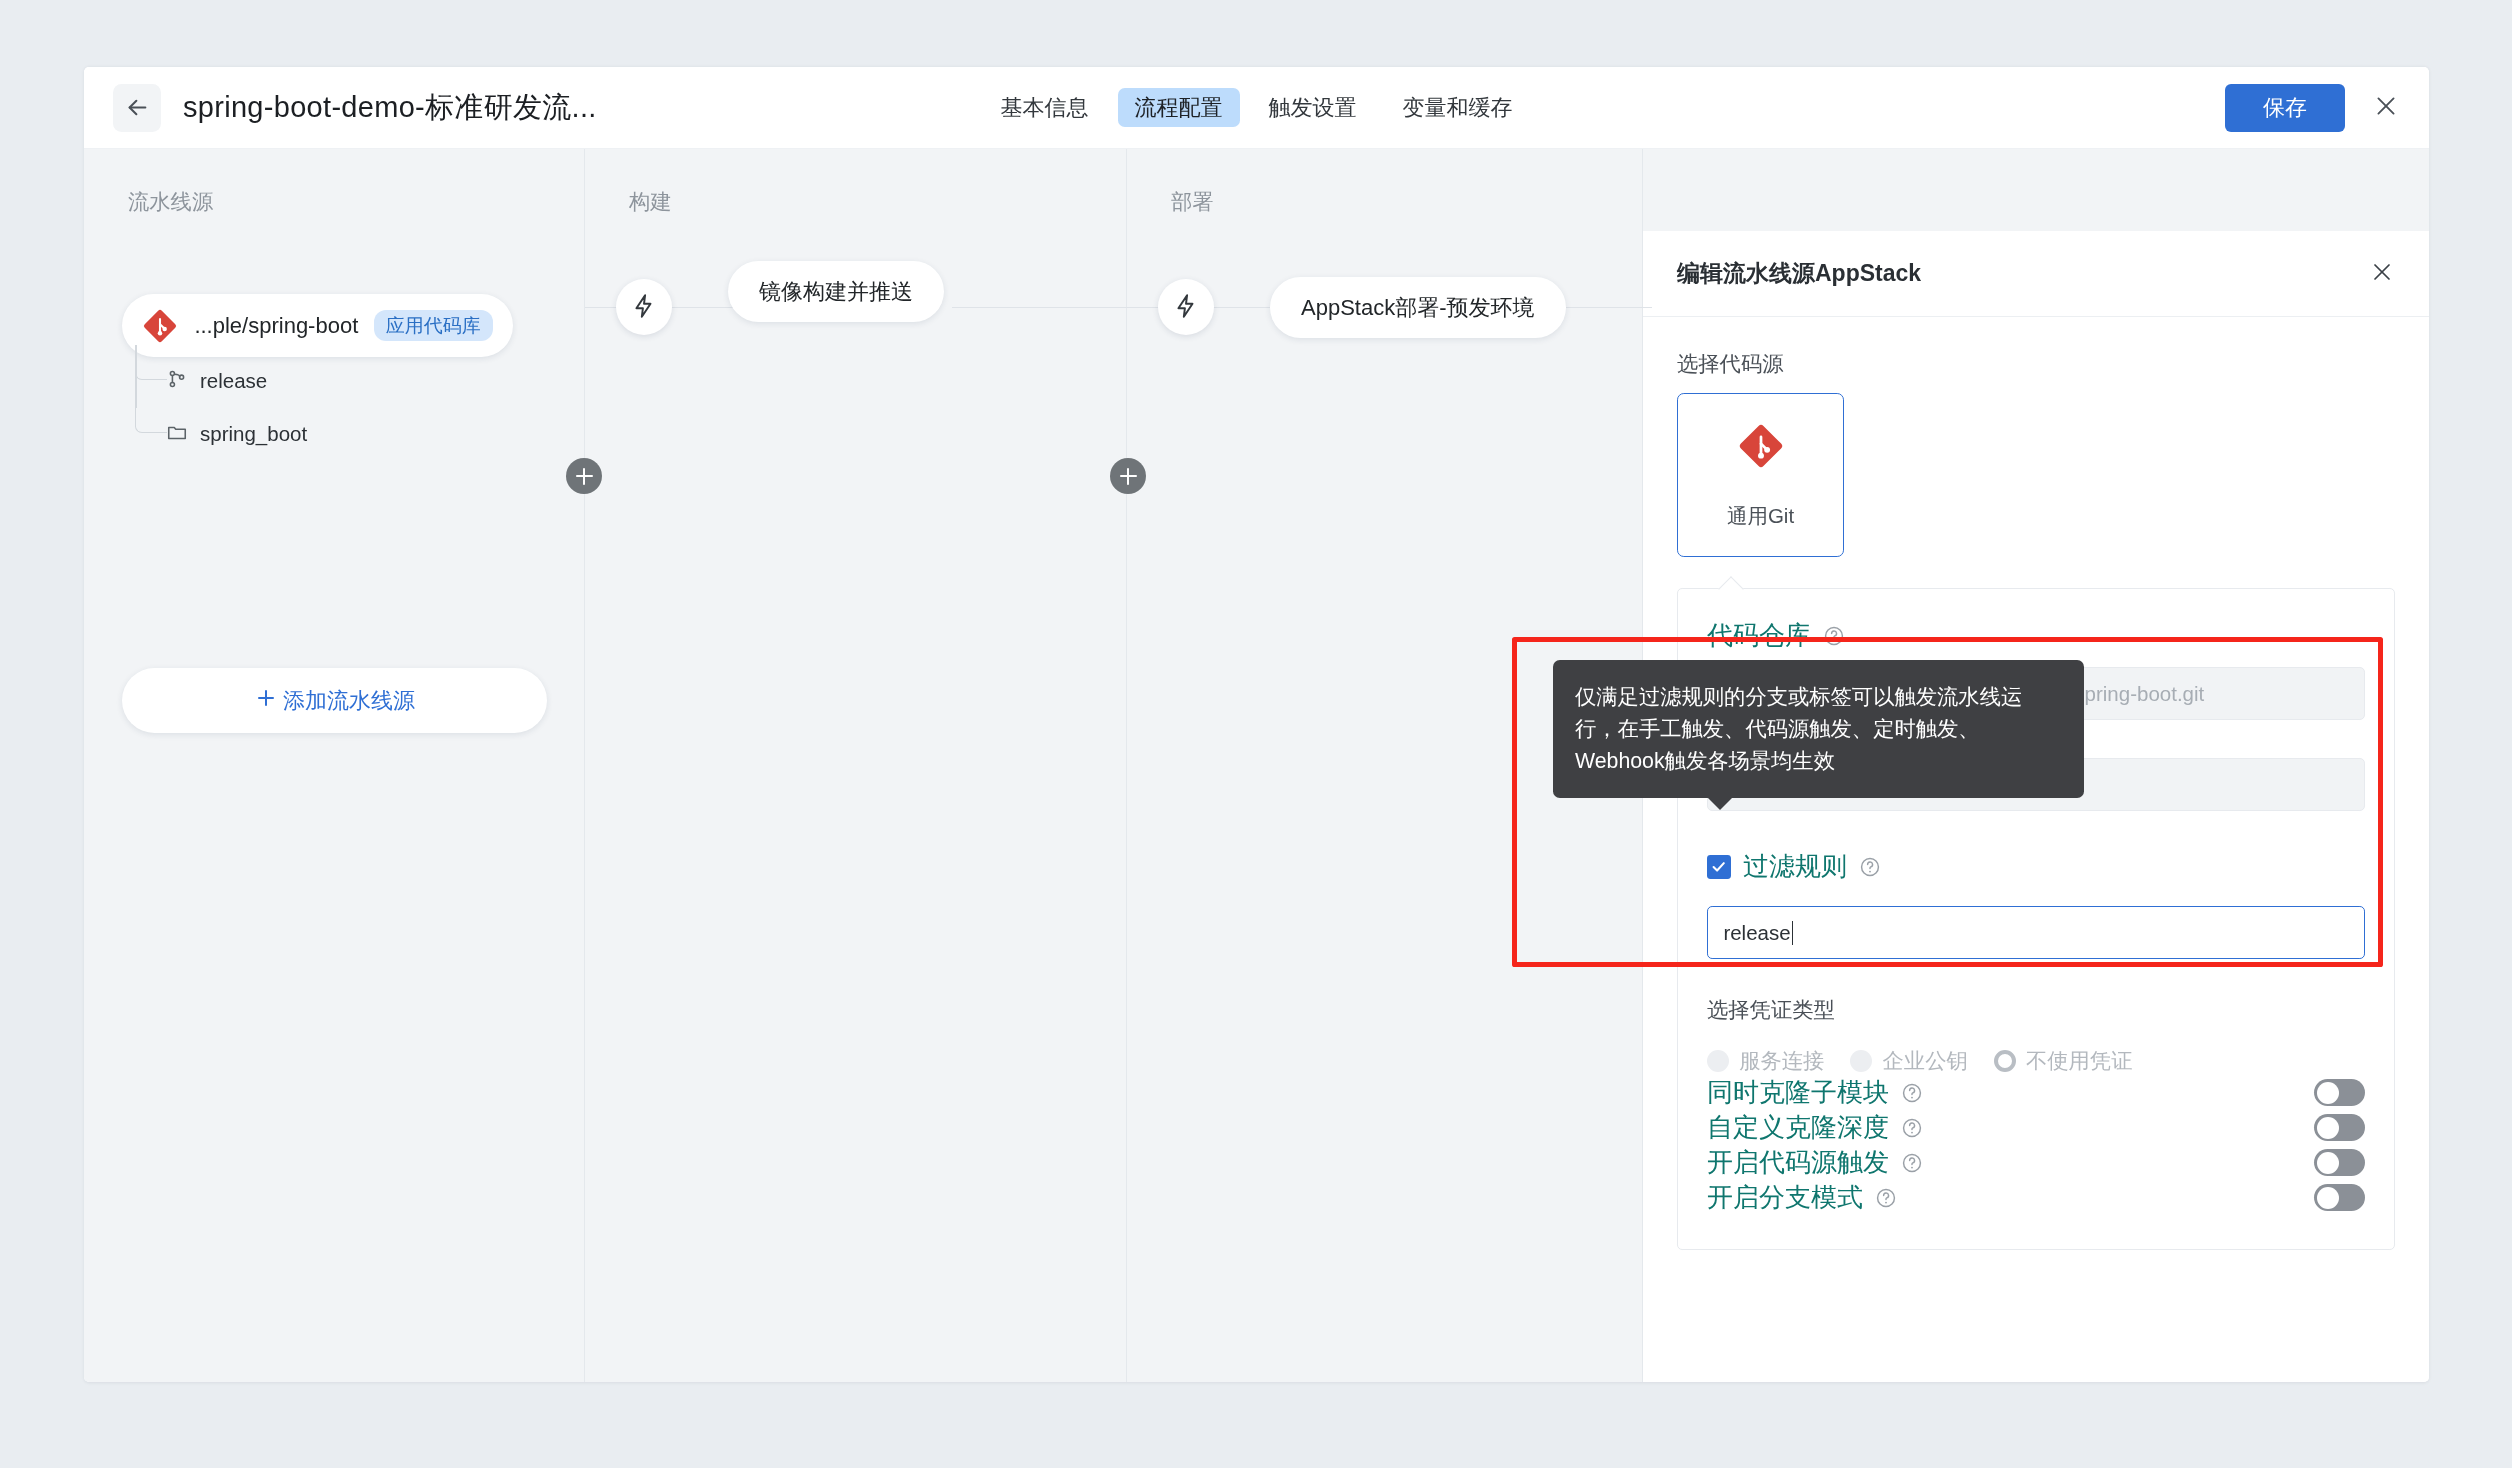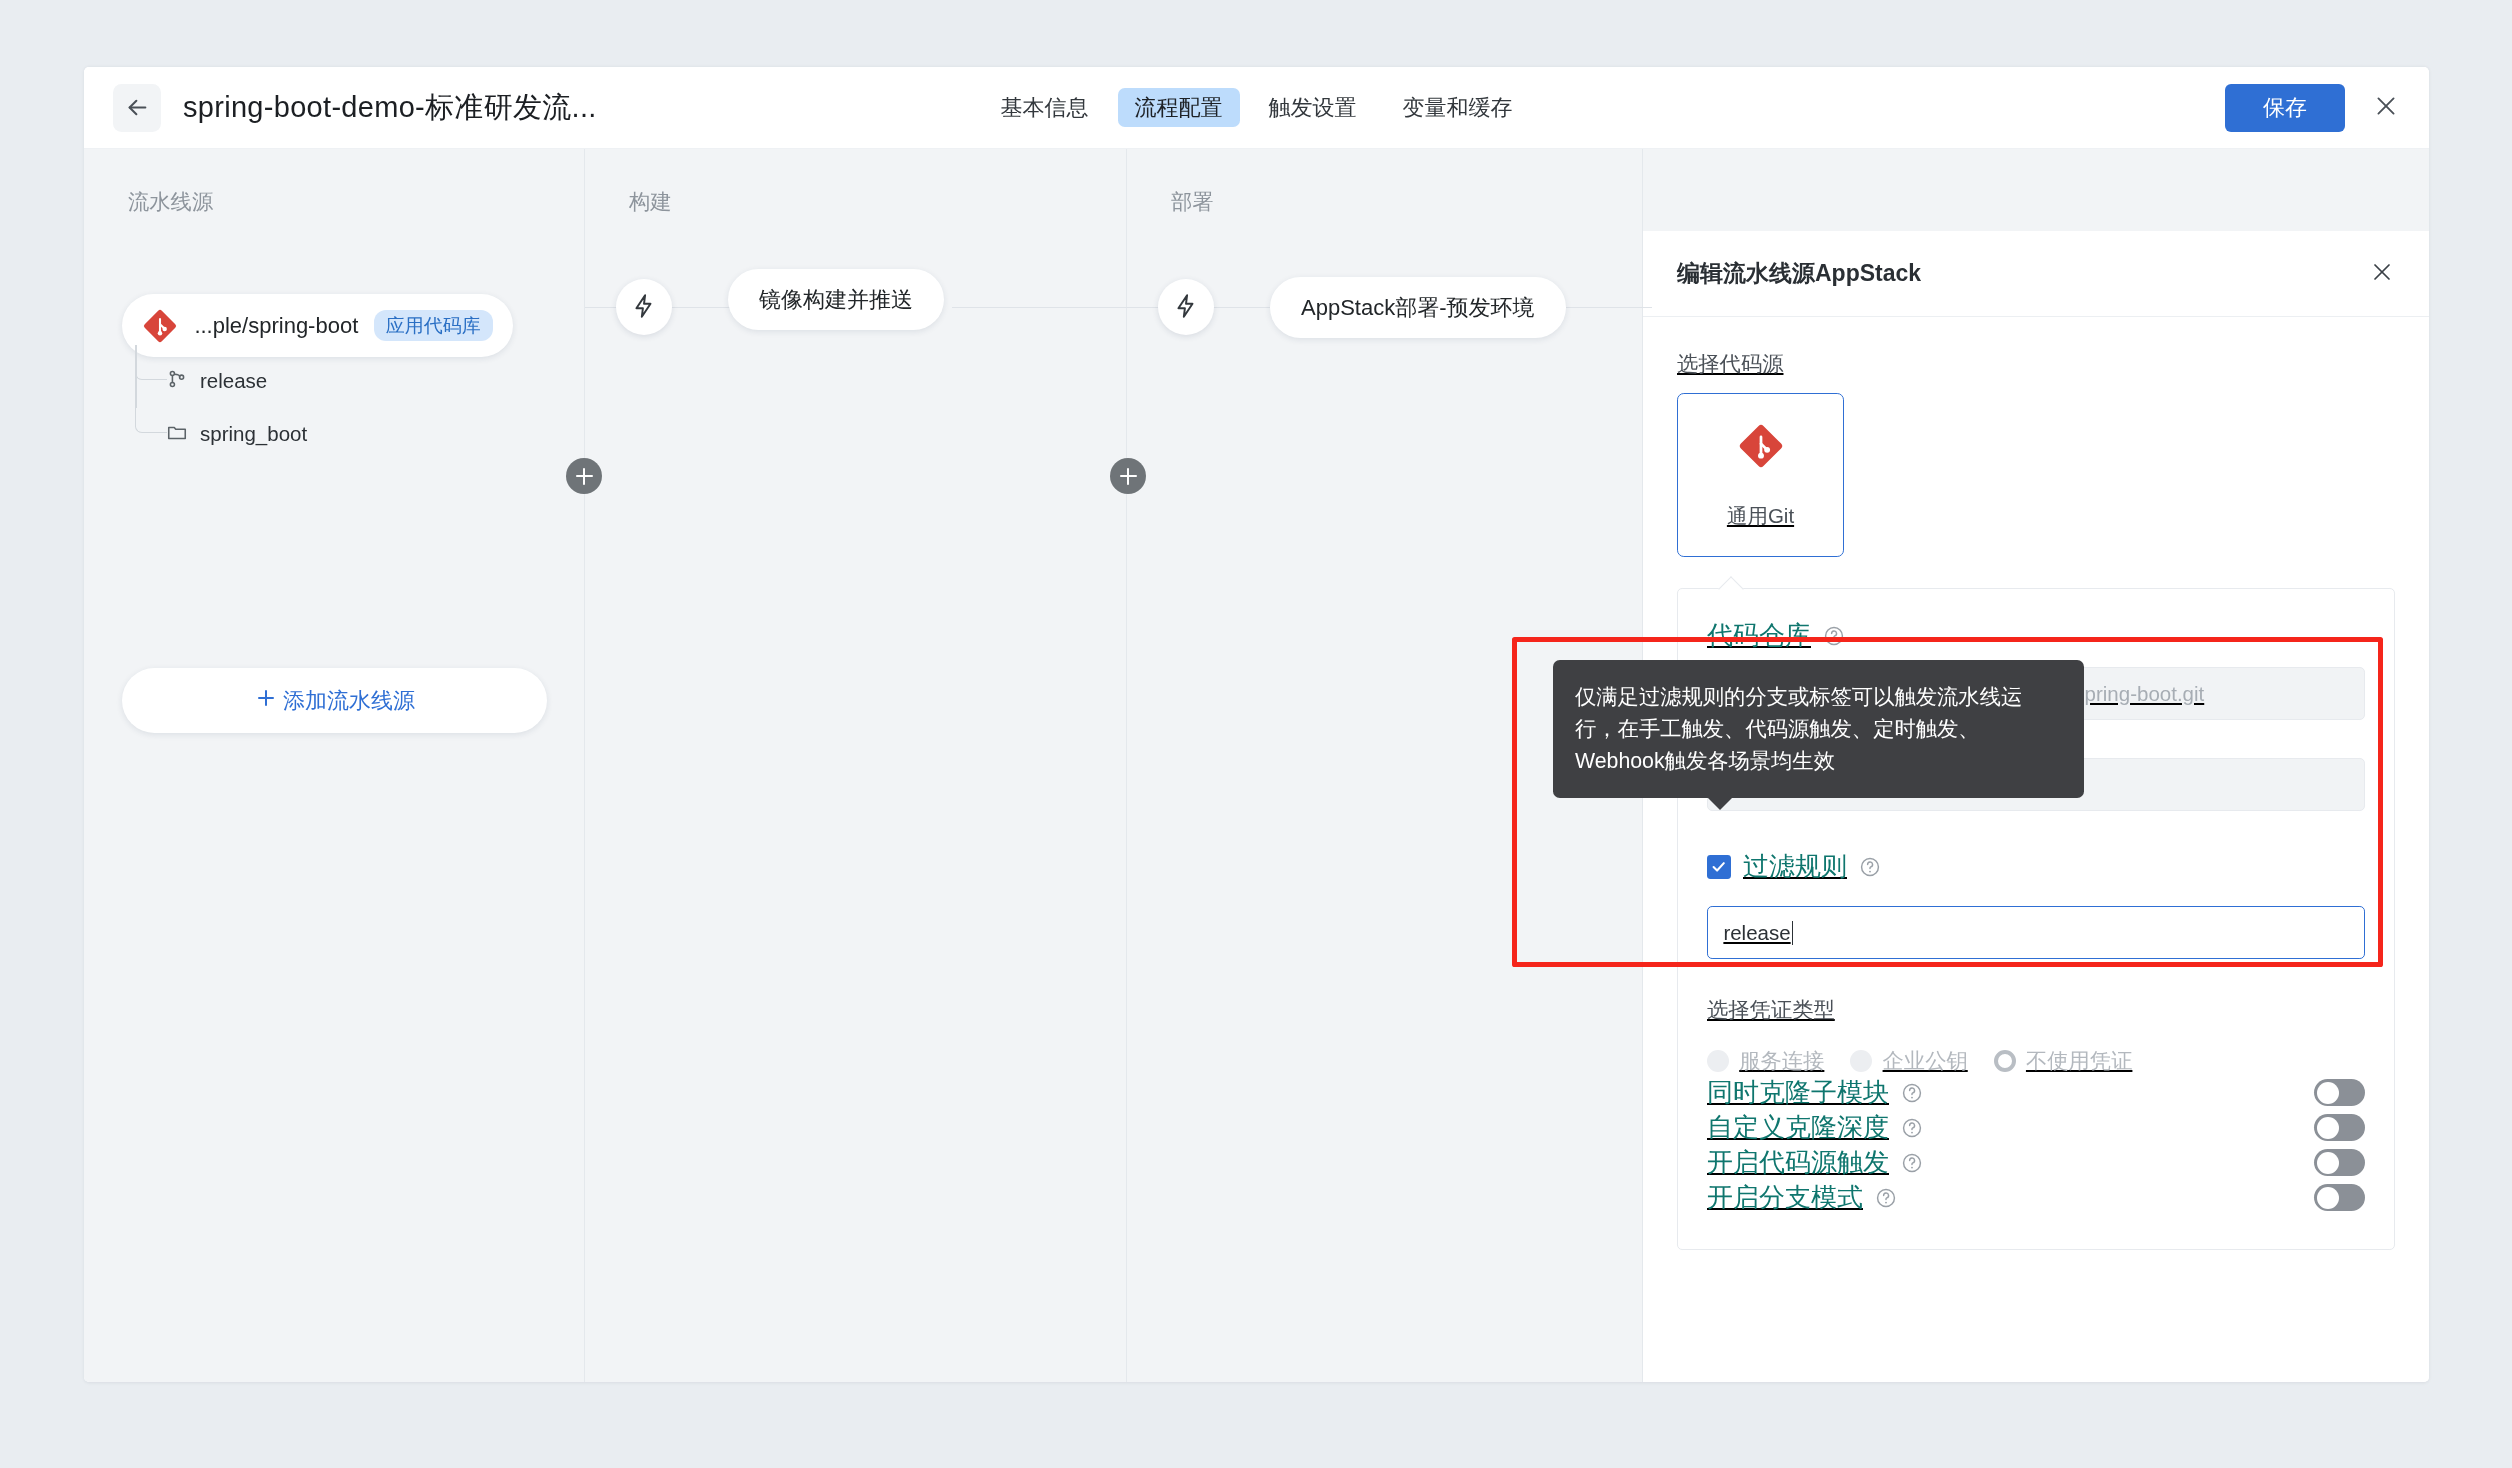"镜像构建并推送" div.task-pill { top: 120px -> 112px }
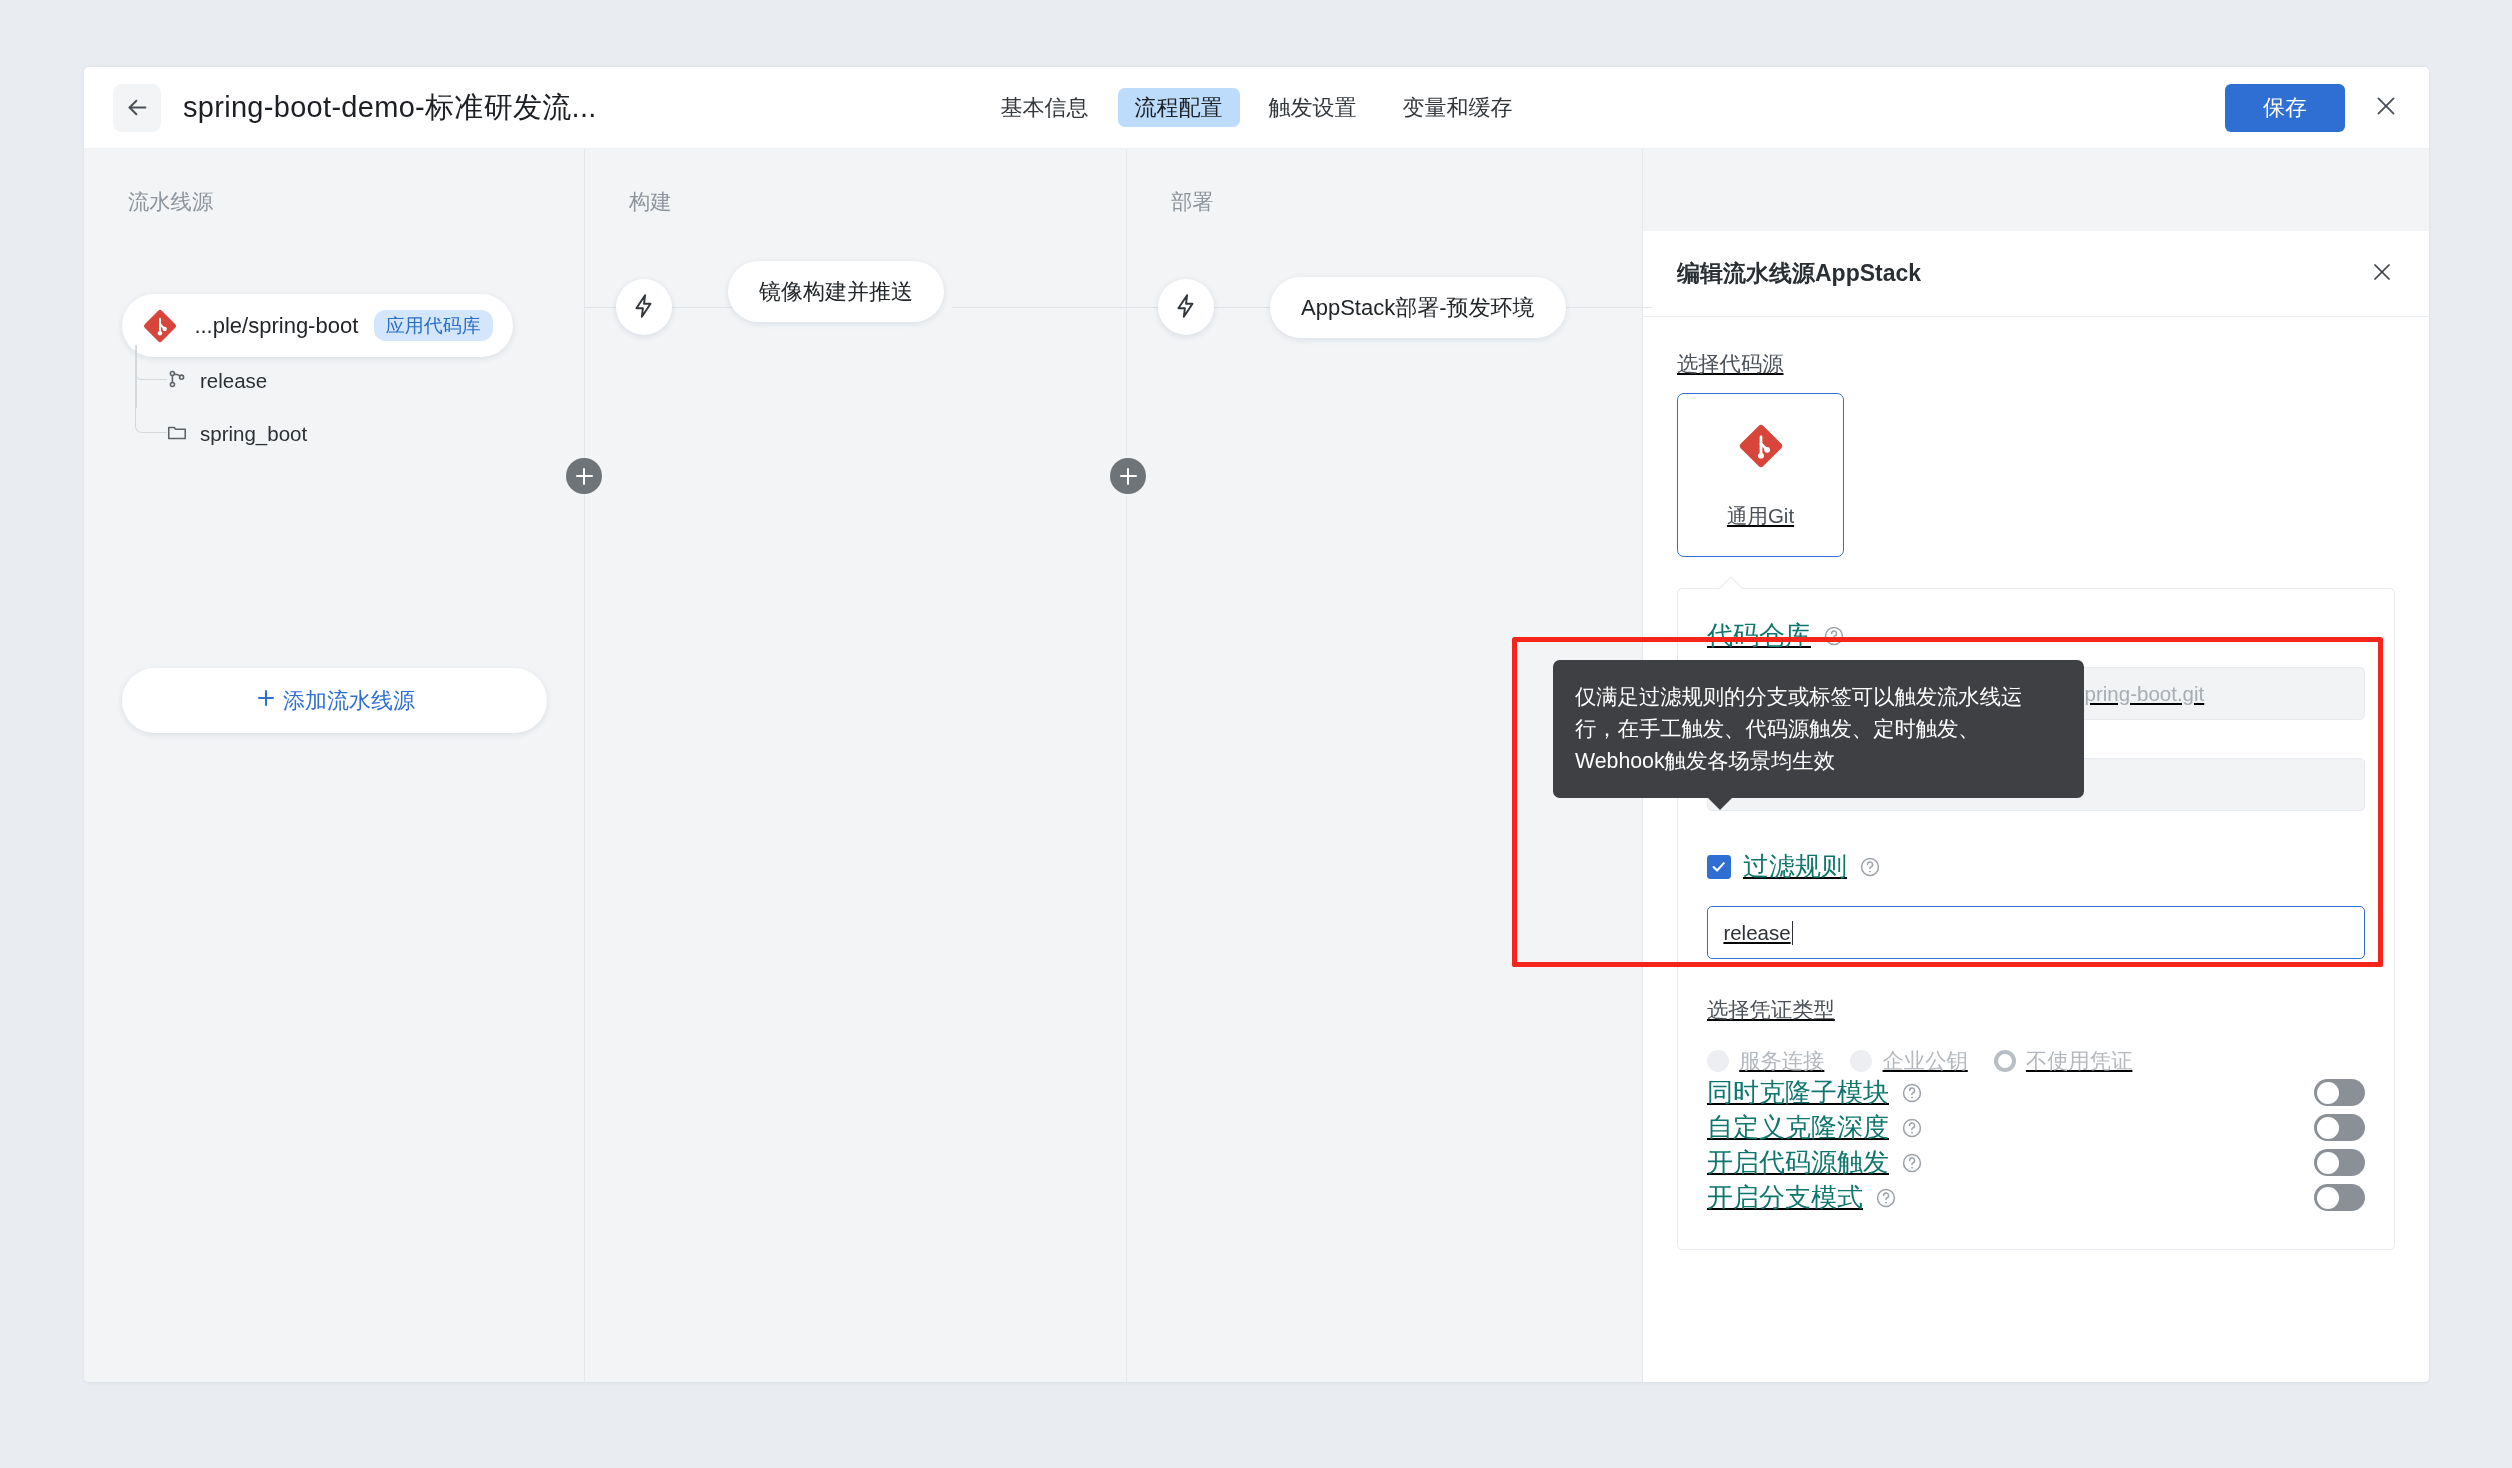"选择代码源" .panel-body { text-decoration: underline -> none }
